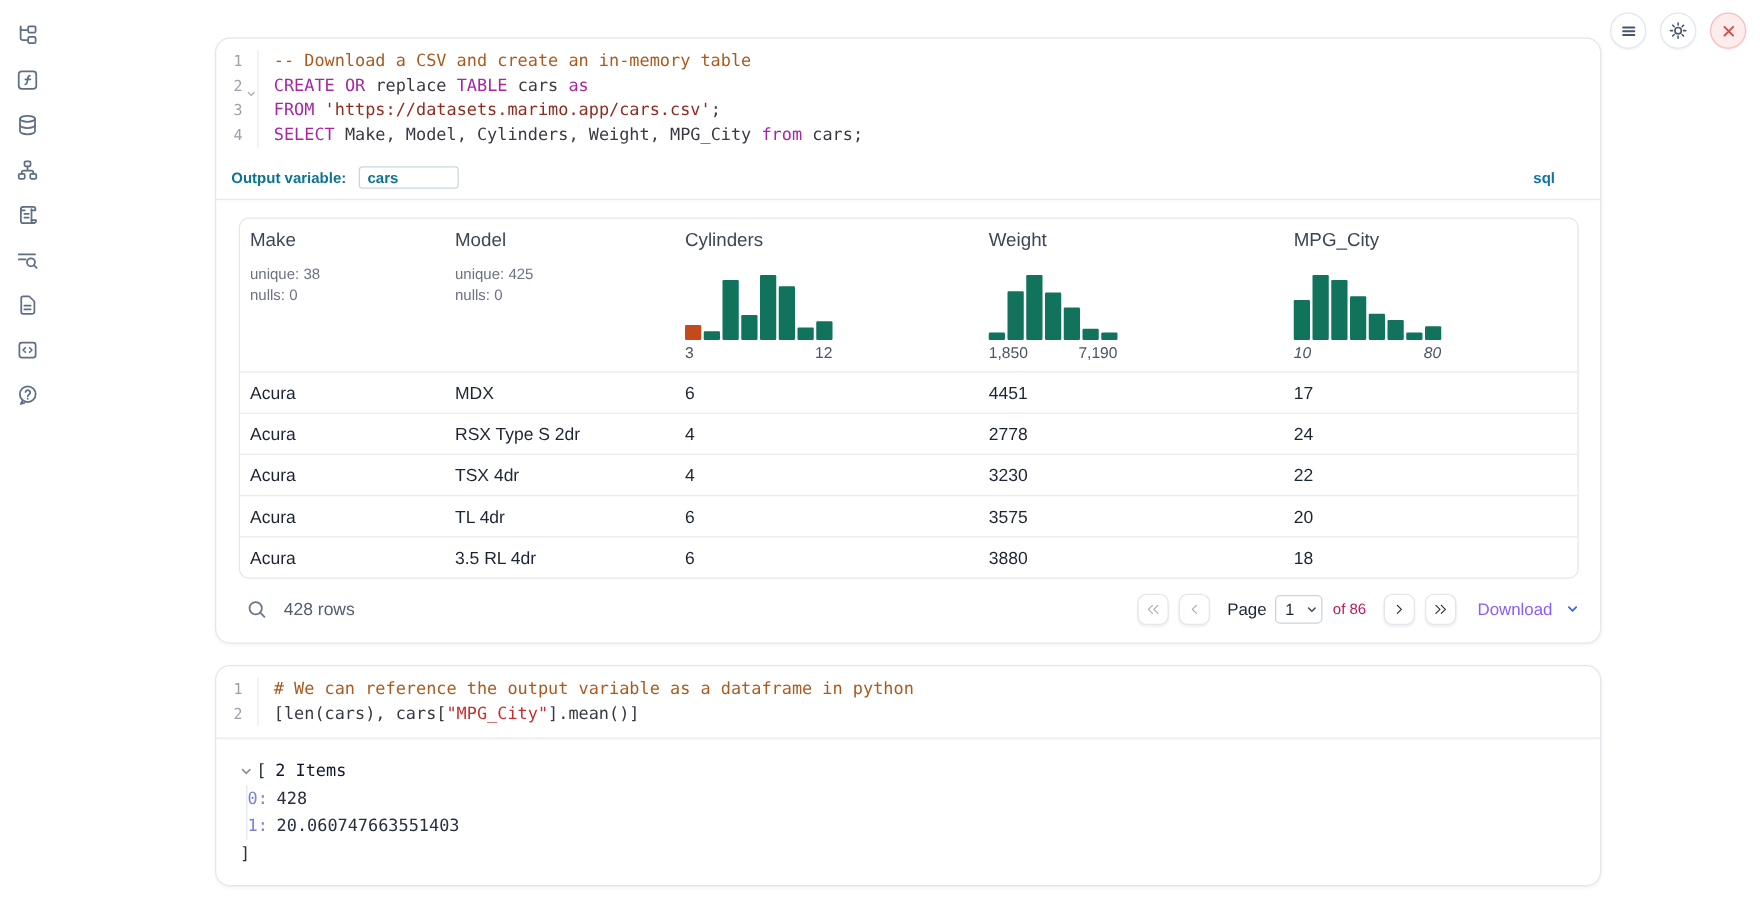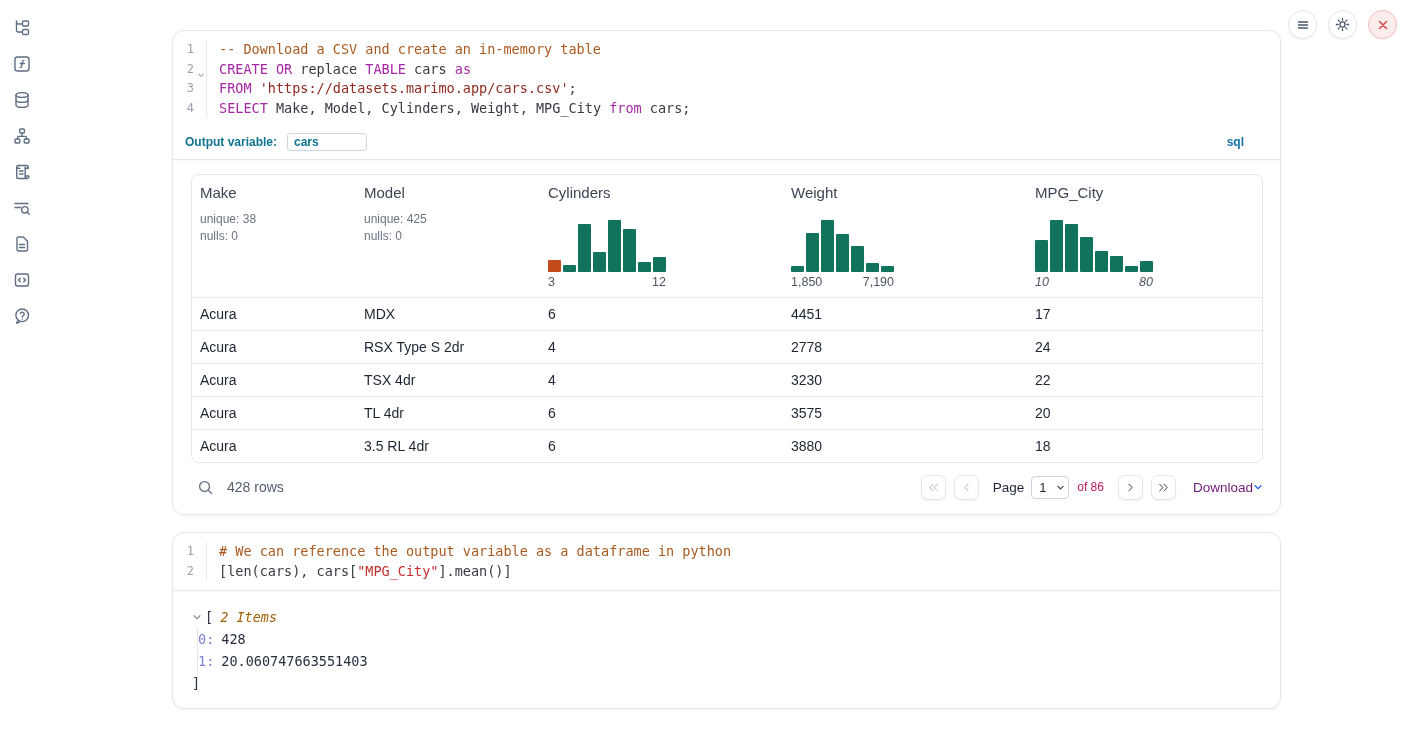"Download" .download { color: #701a75 -> #8b5cf6; gap: 0 -> 11px }
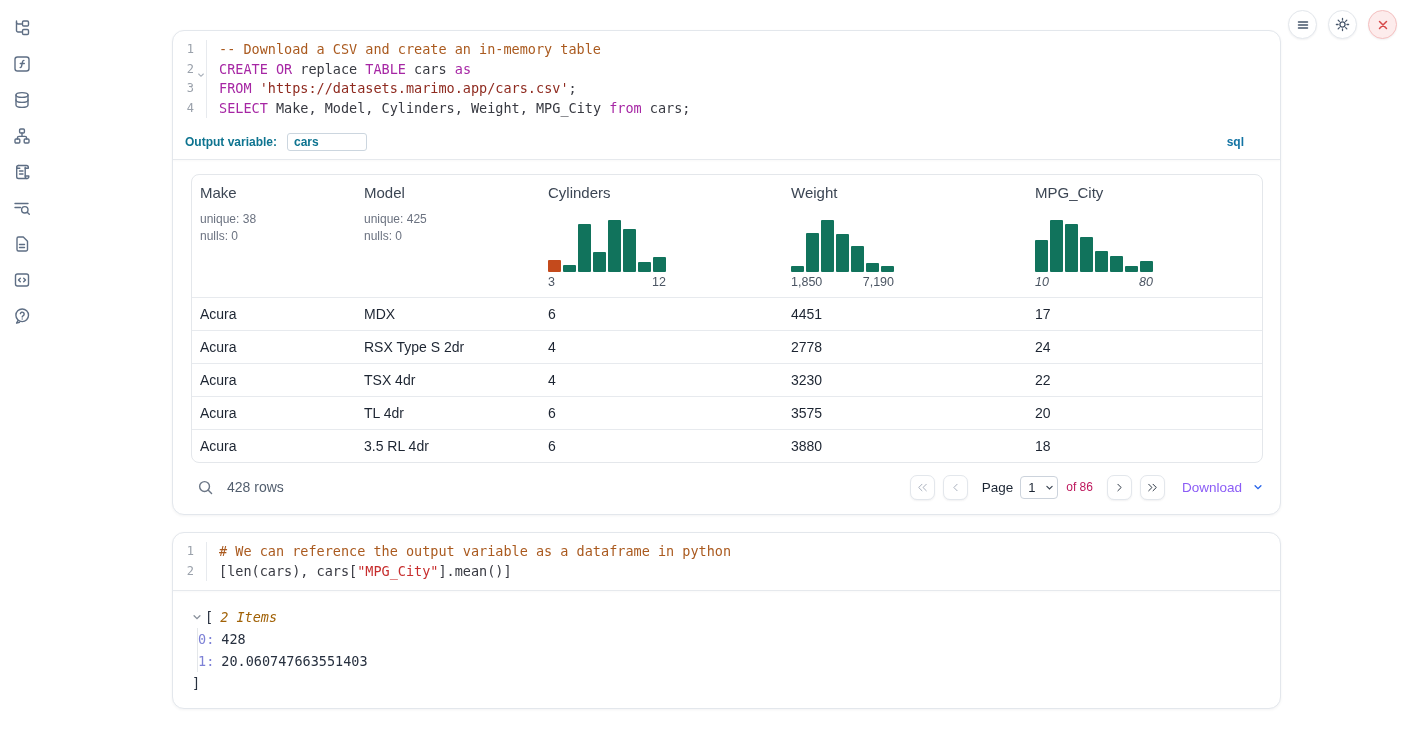"2 Items" .tree-items-label { color: #a16207 -> #0f172a; font-style: italic -> none }
